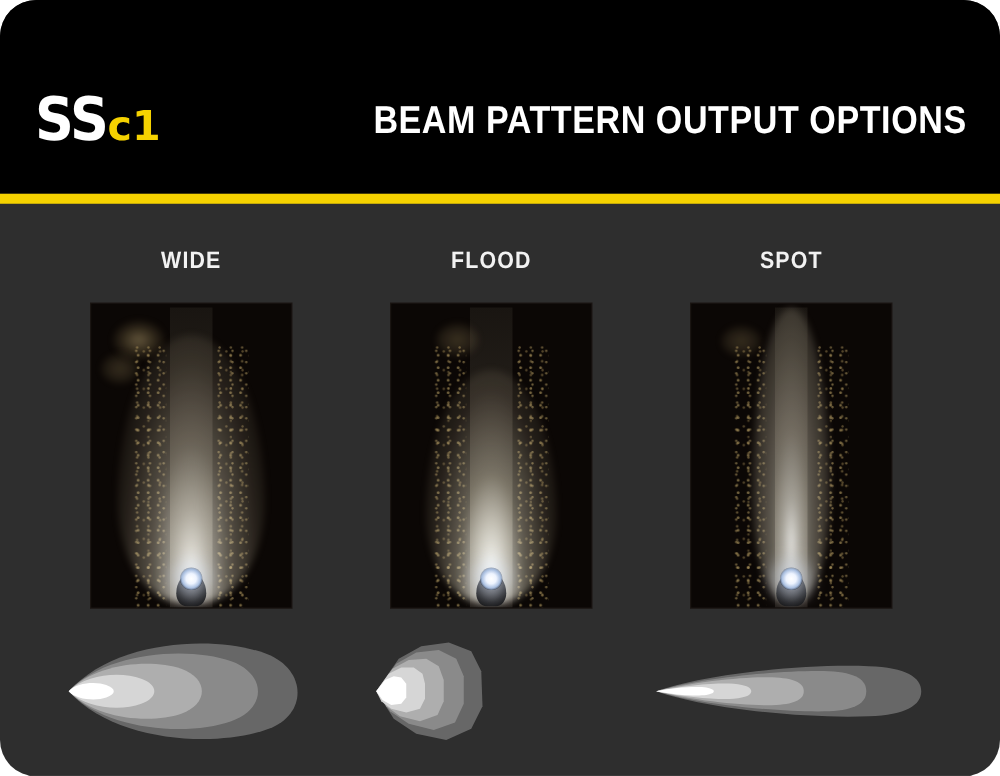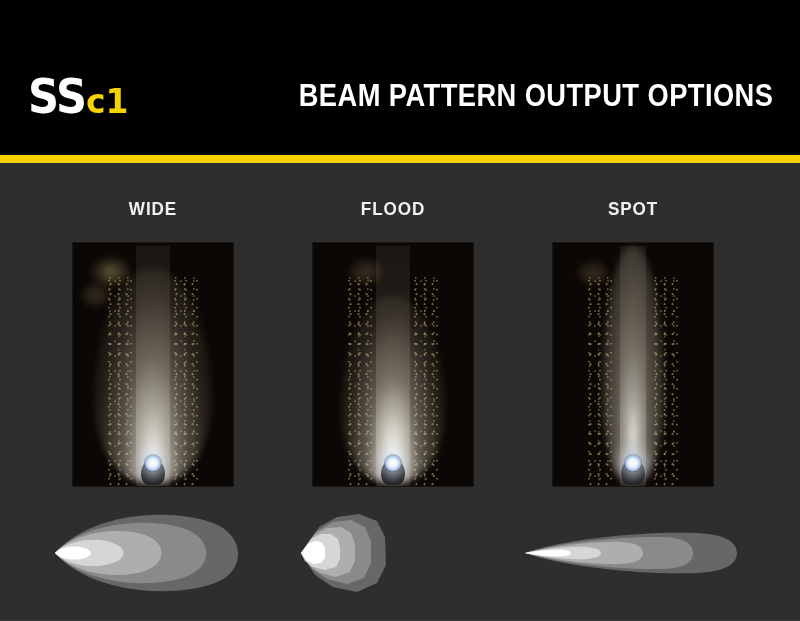"SSc1" #poster { border-radius: none -> 29px }
